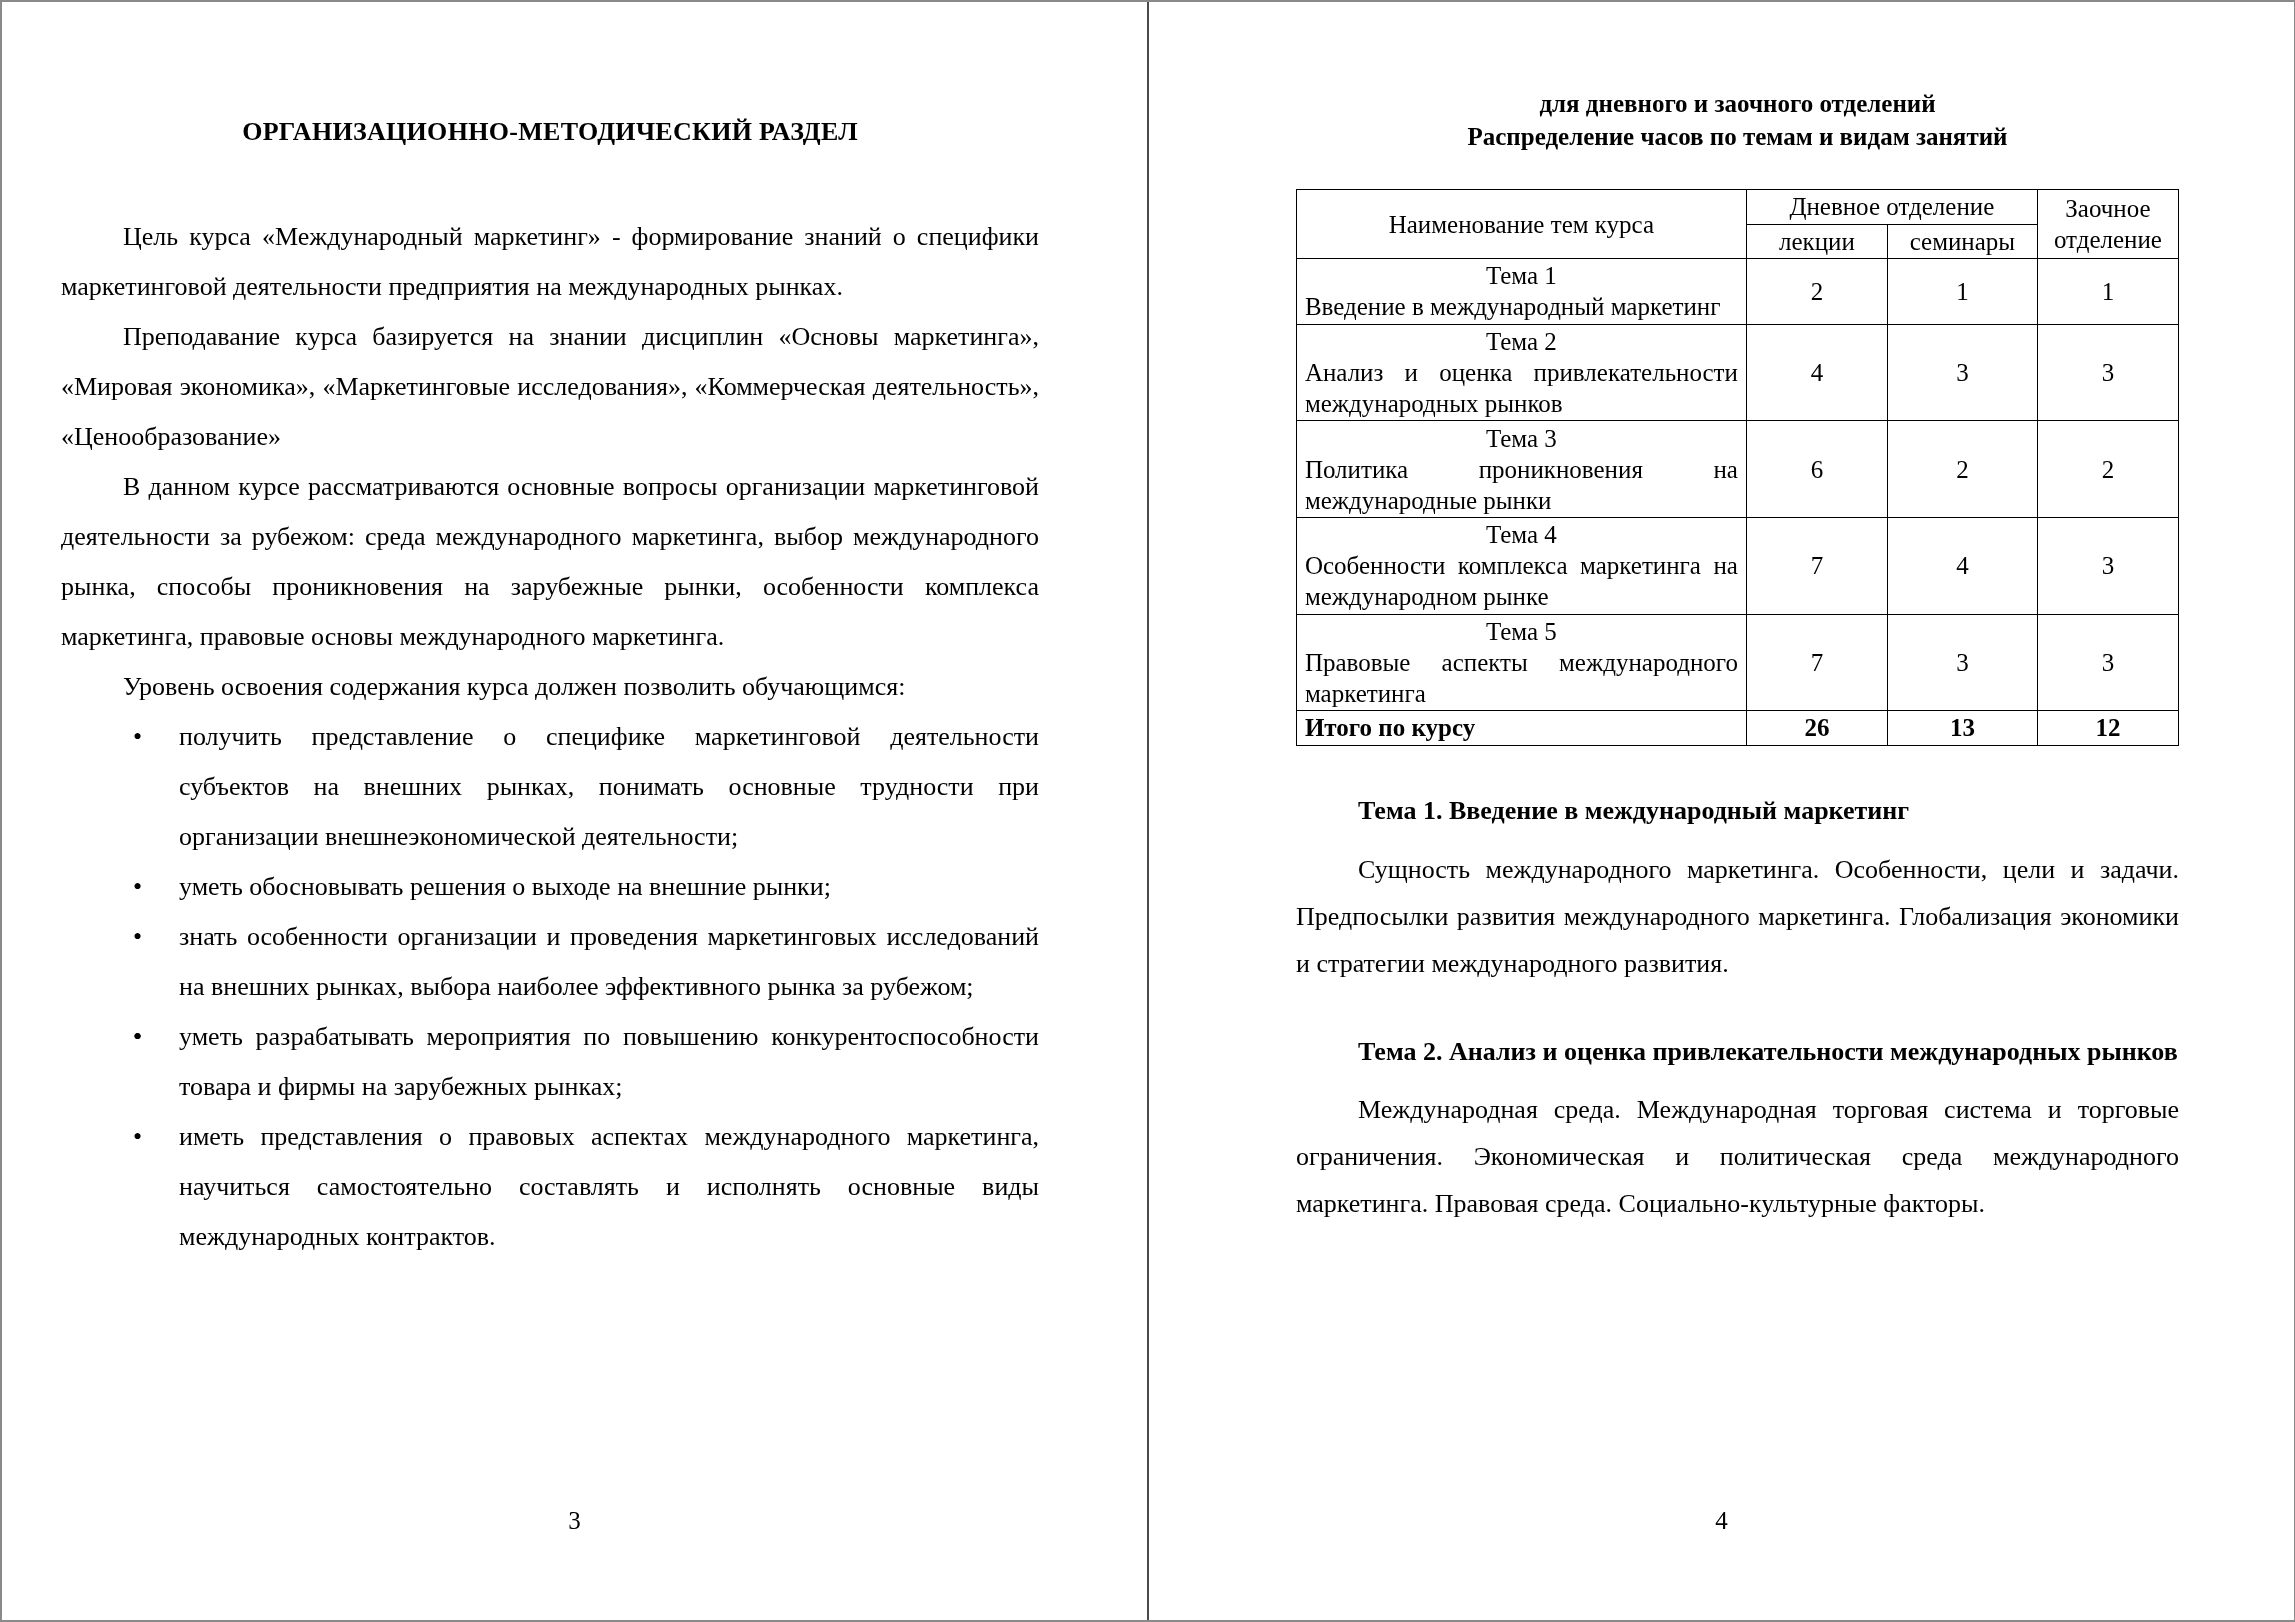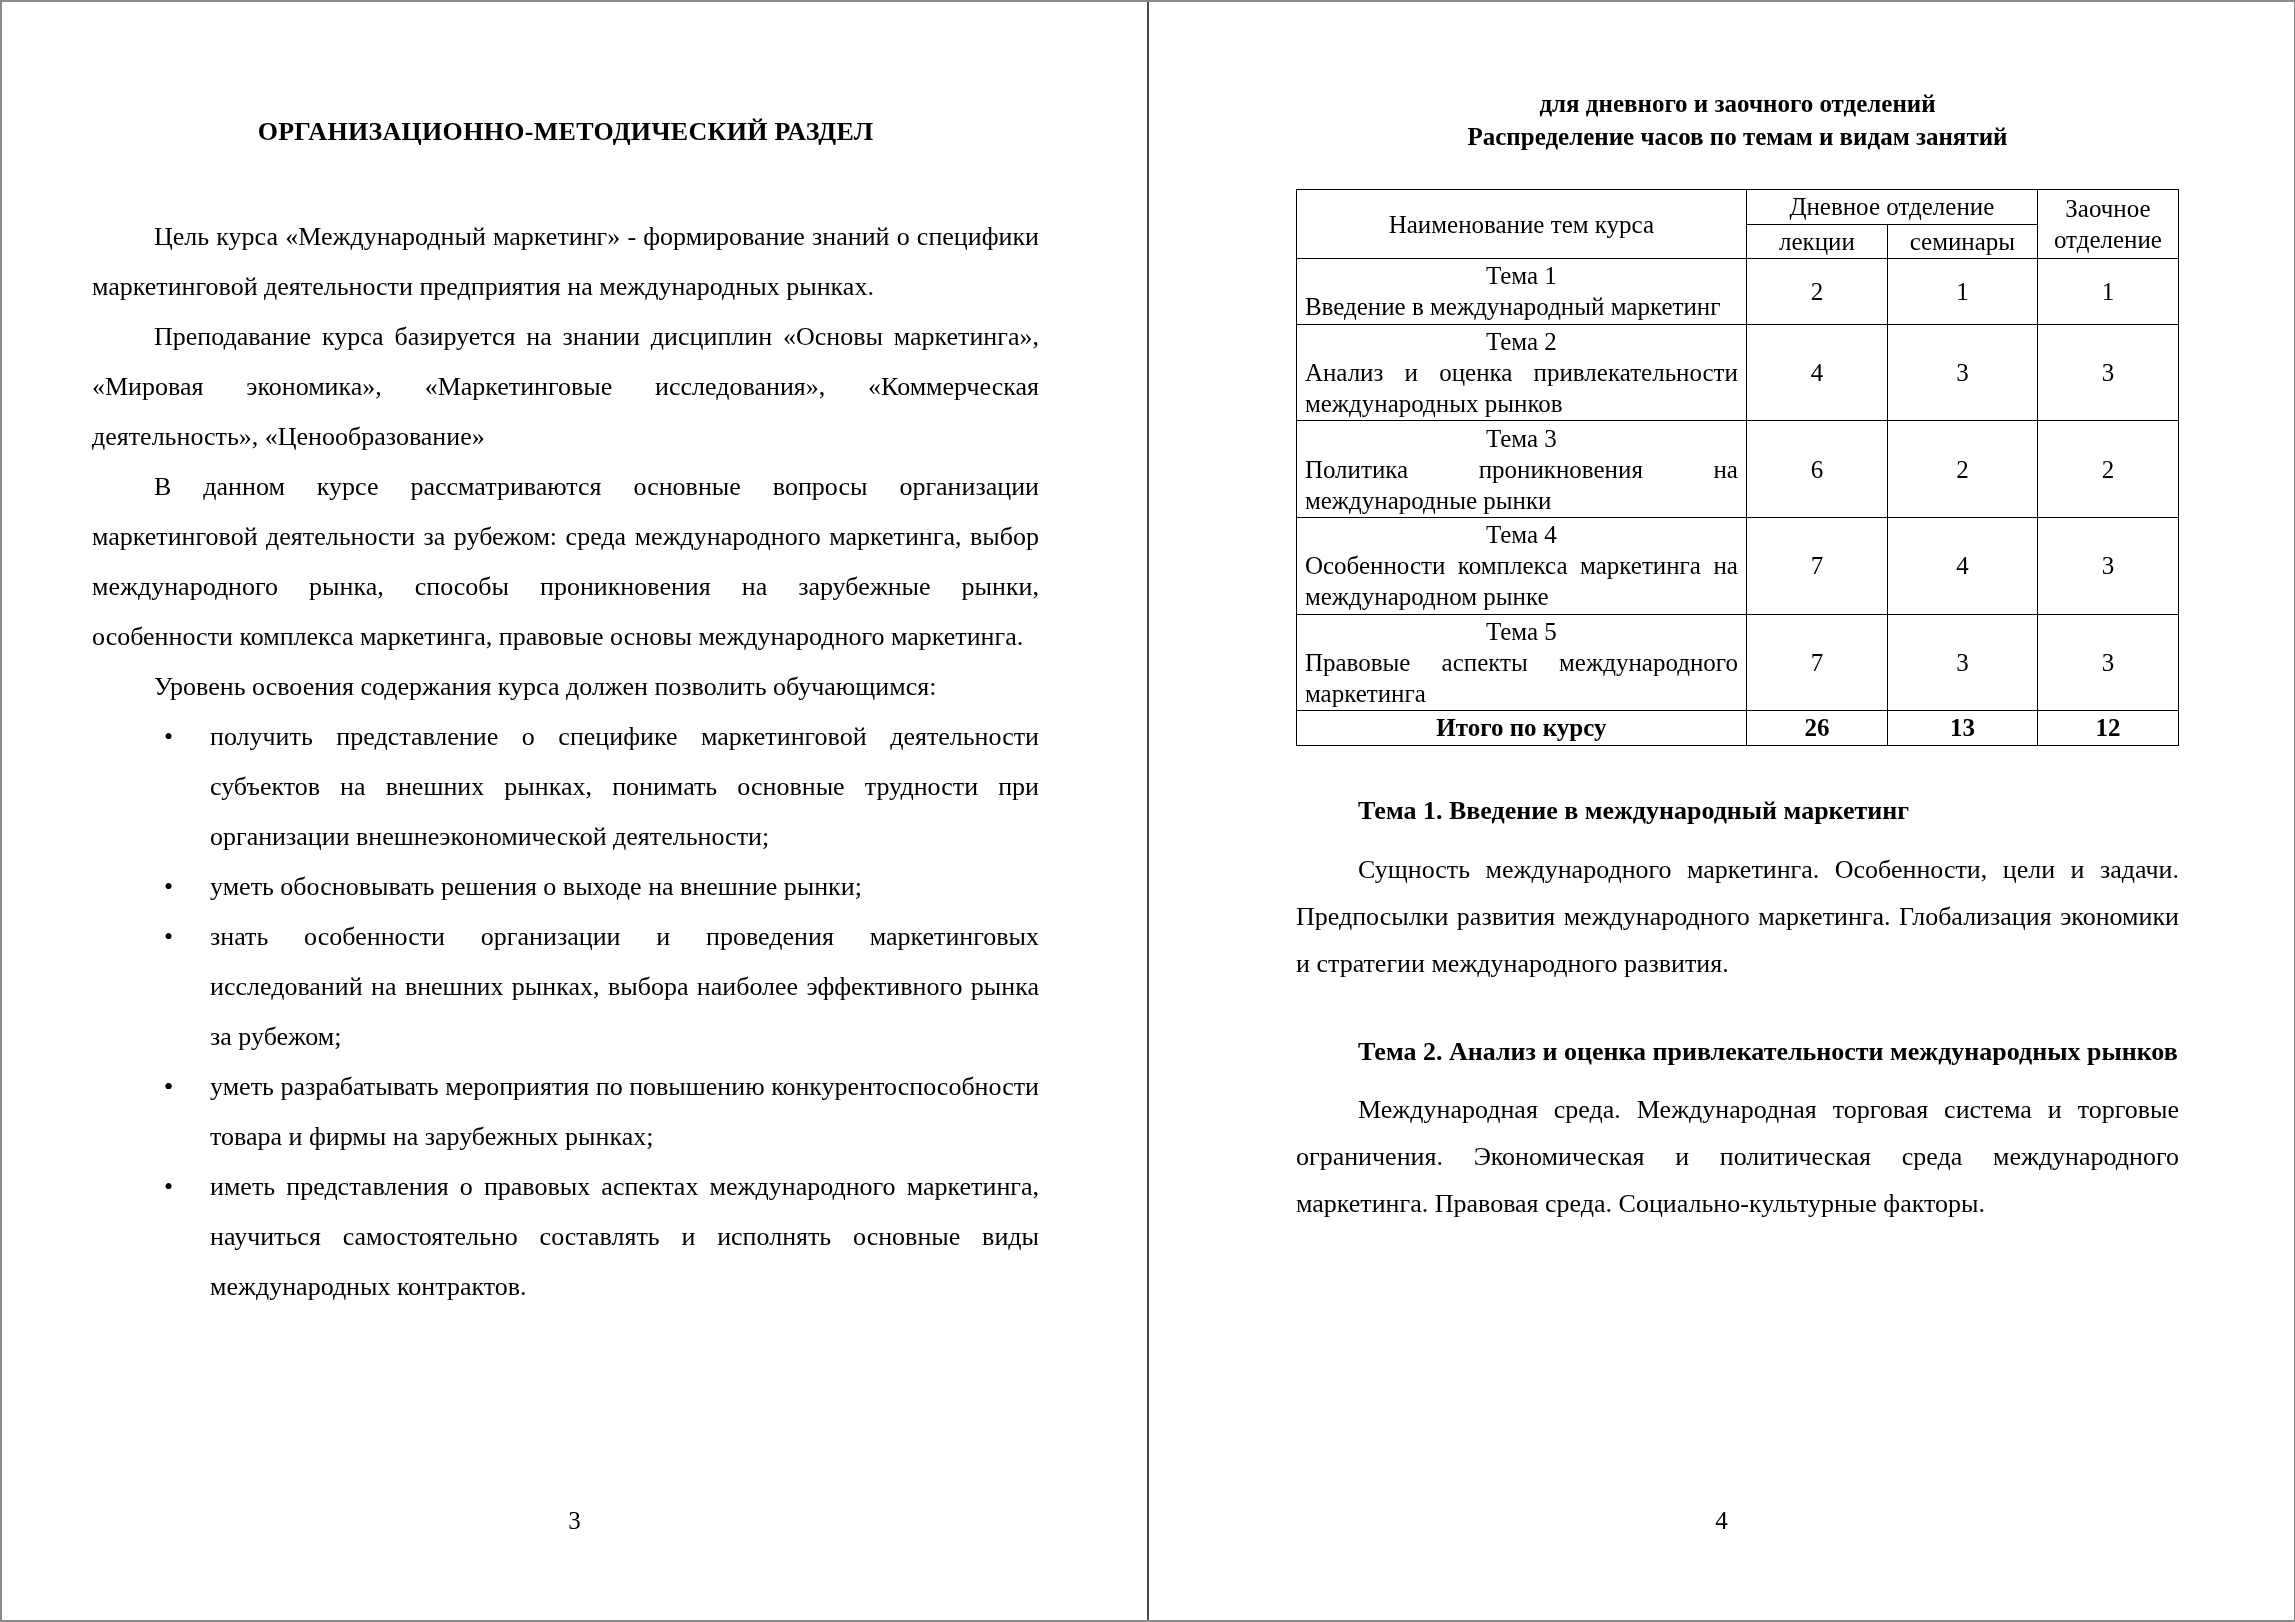"ОРГАНИЗАЦИОННО-МЕТОДИЧЕСКИЙ РАЗДЕЛ" .page-left { padding: 115px 108px 0 90px -> 115px 108px 0 59px }
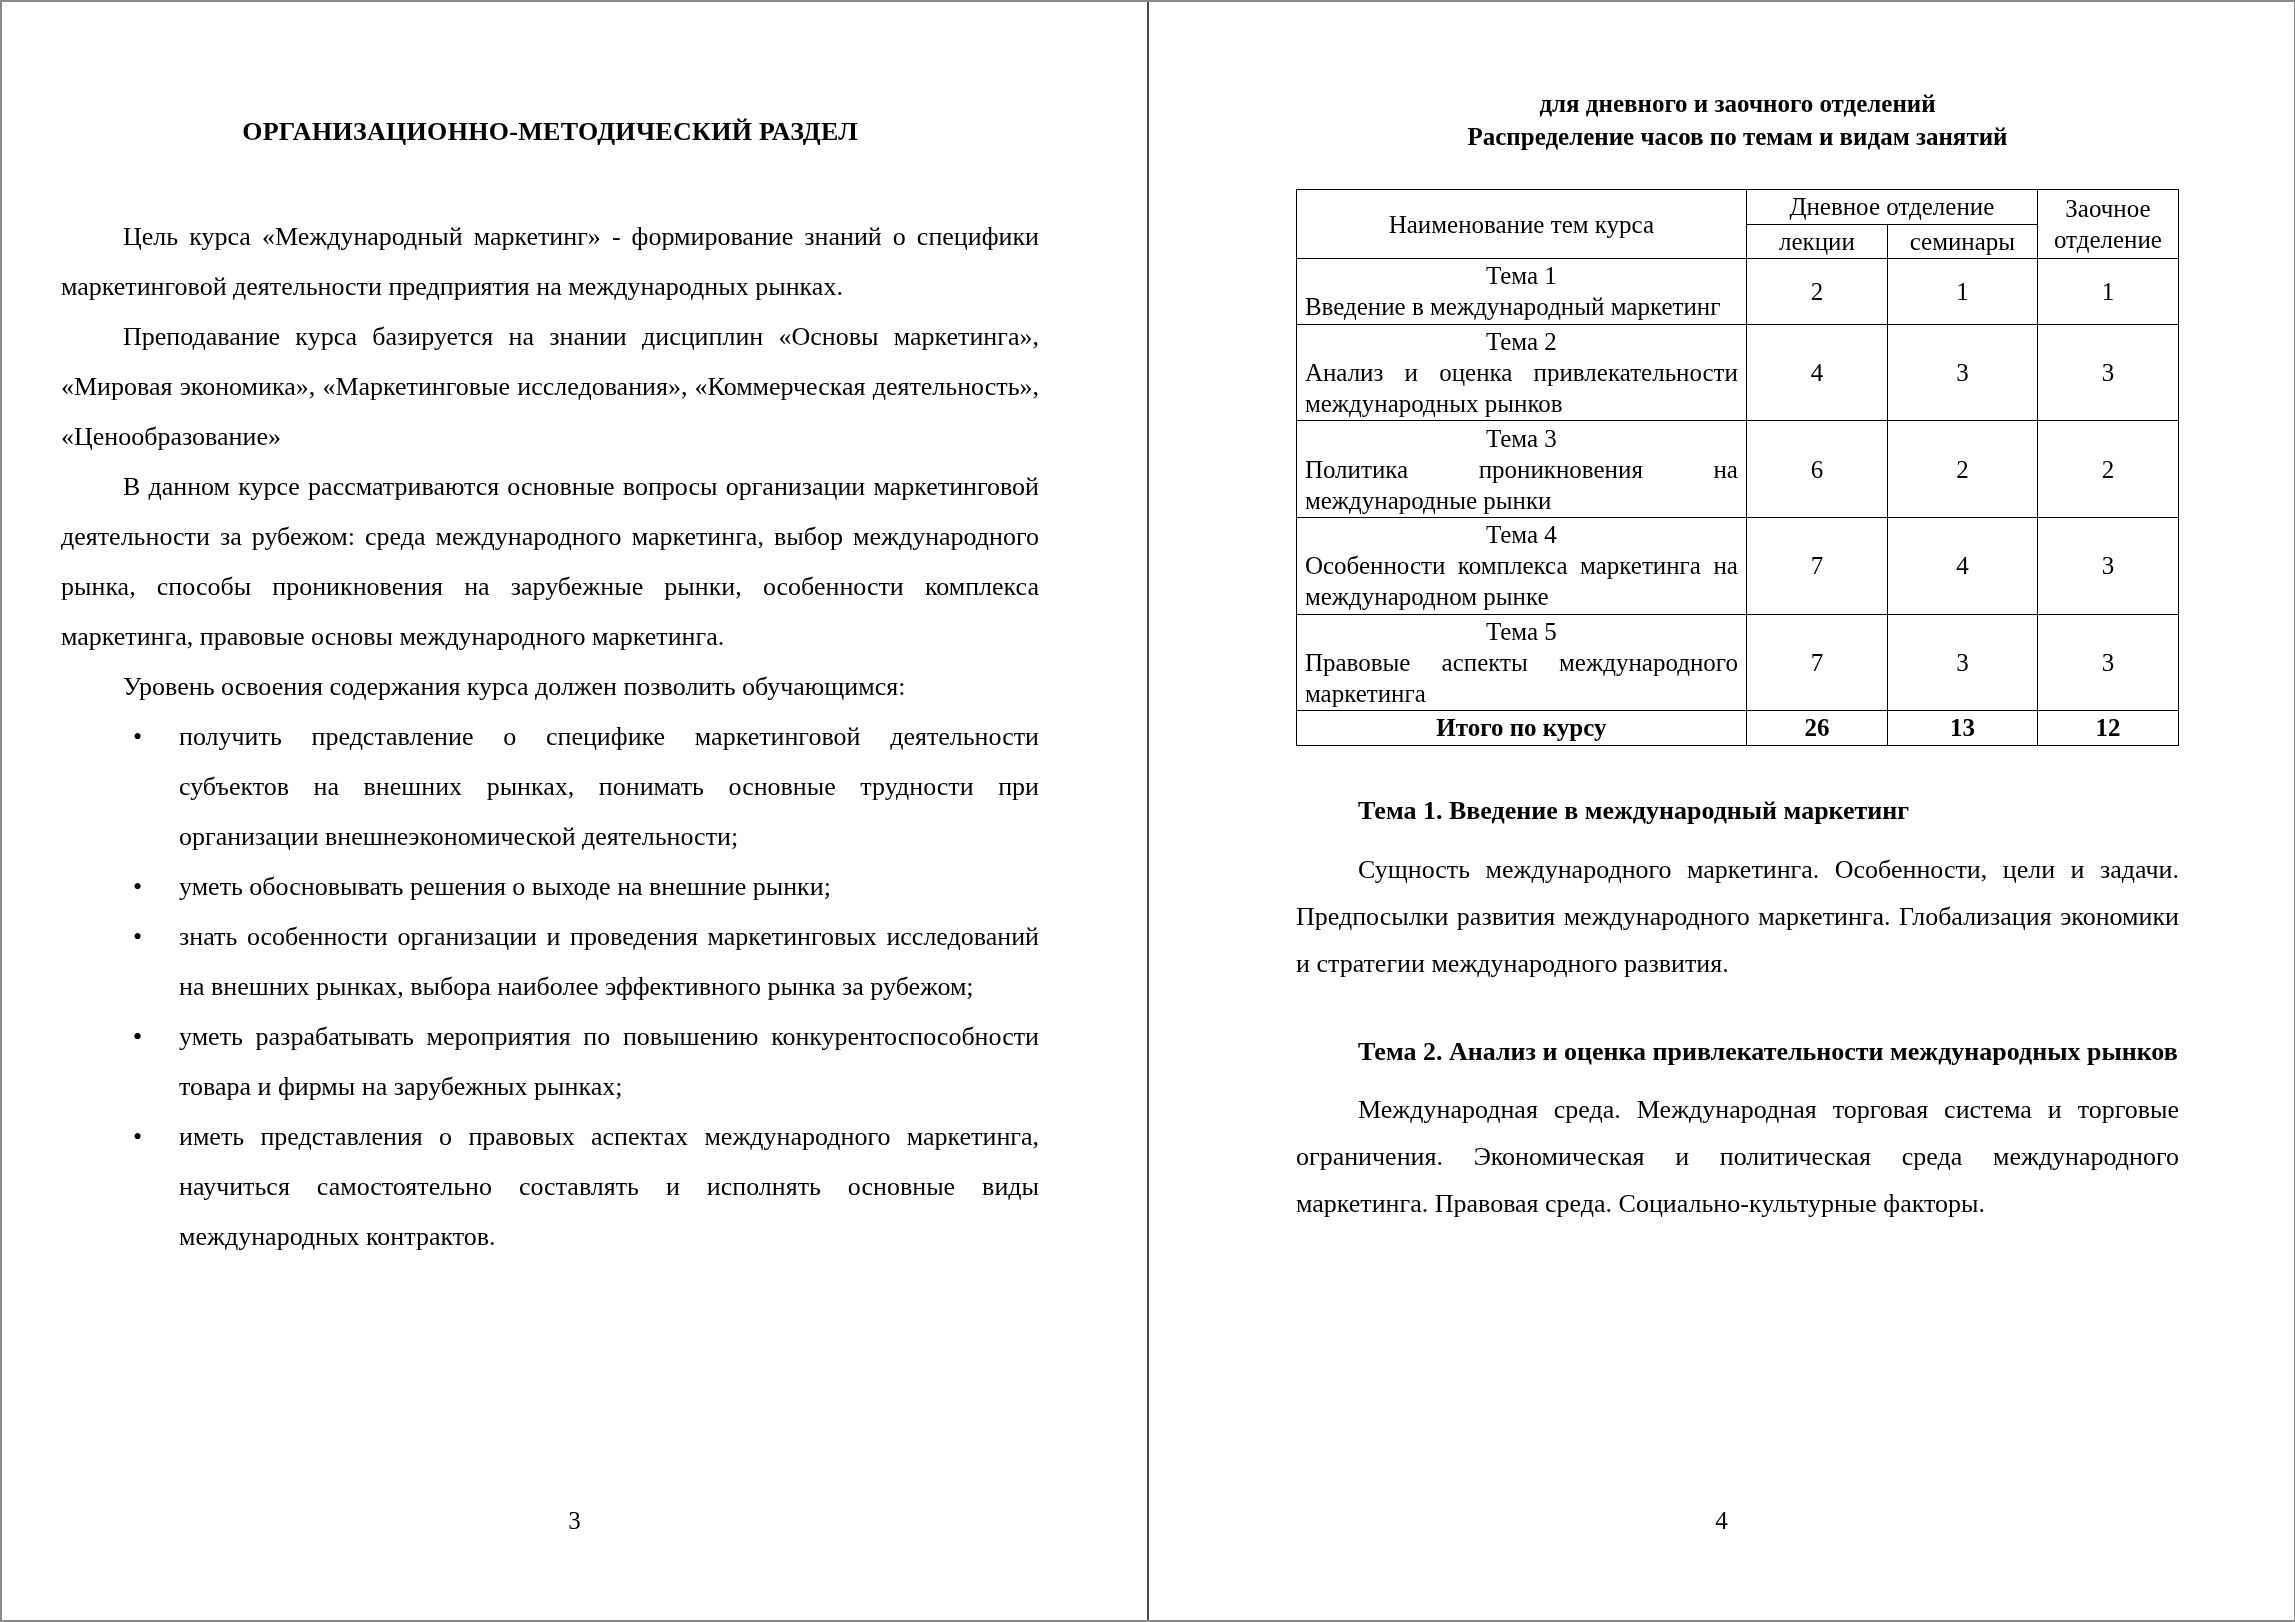"Итого по курсу" tr.total-row td { text-align: center -> none }
